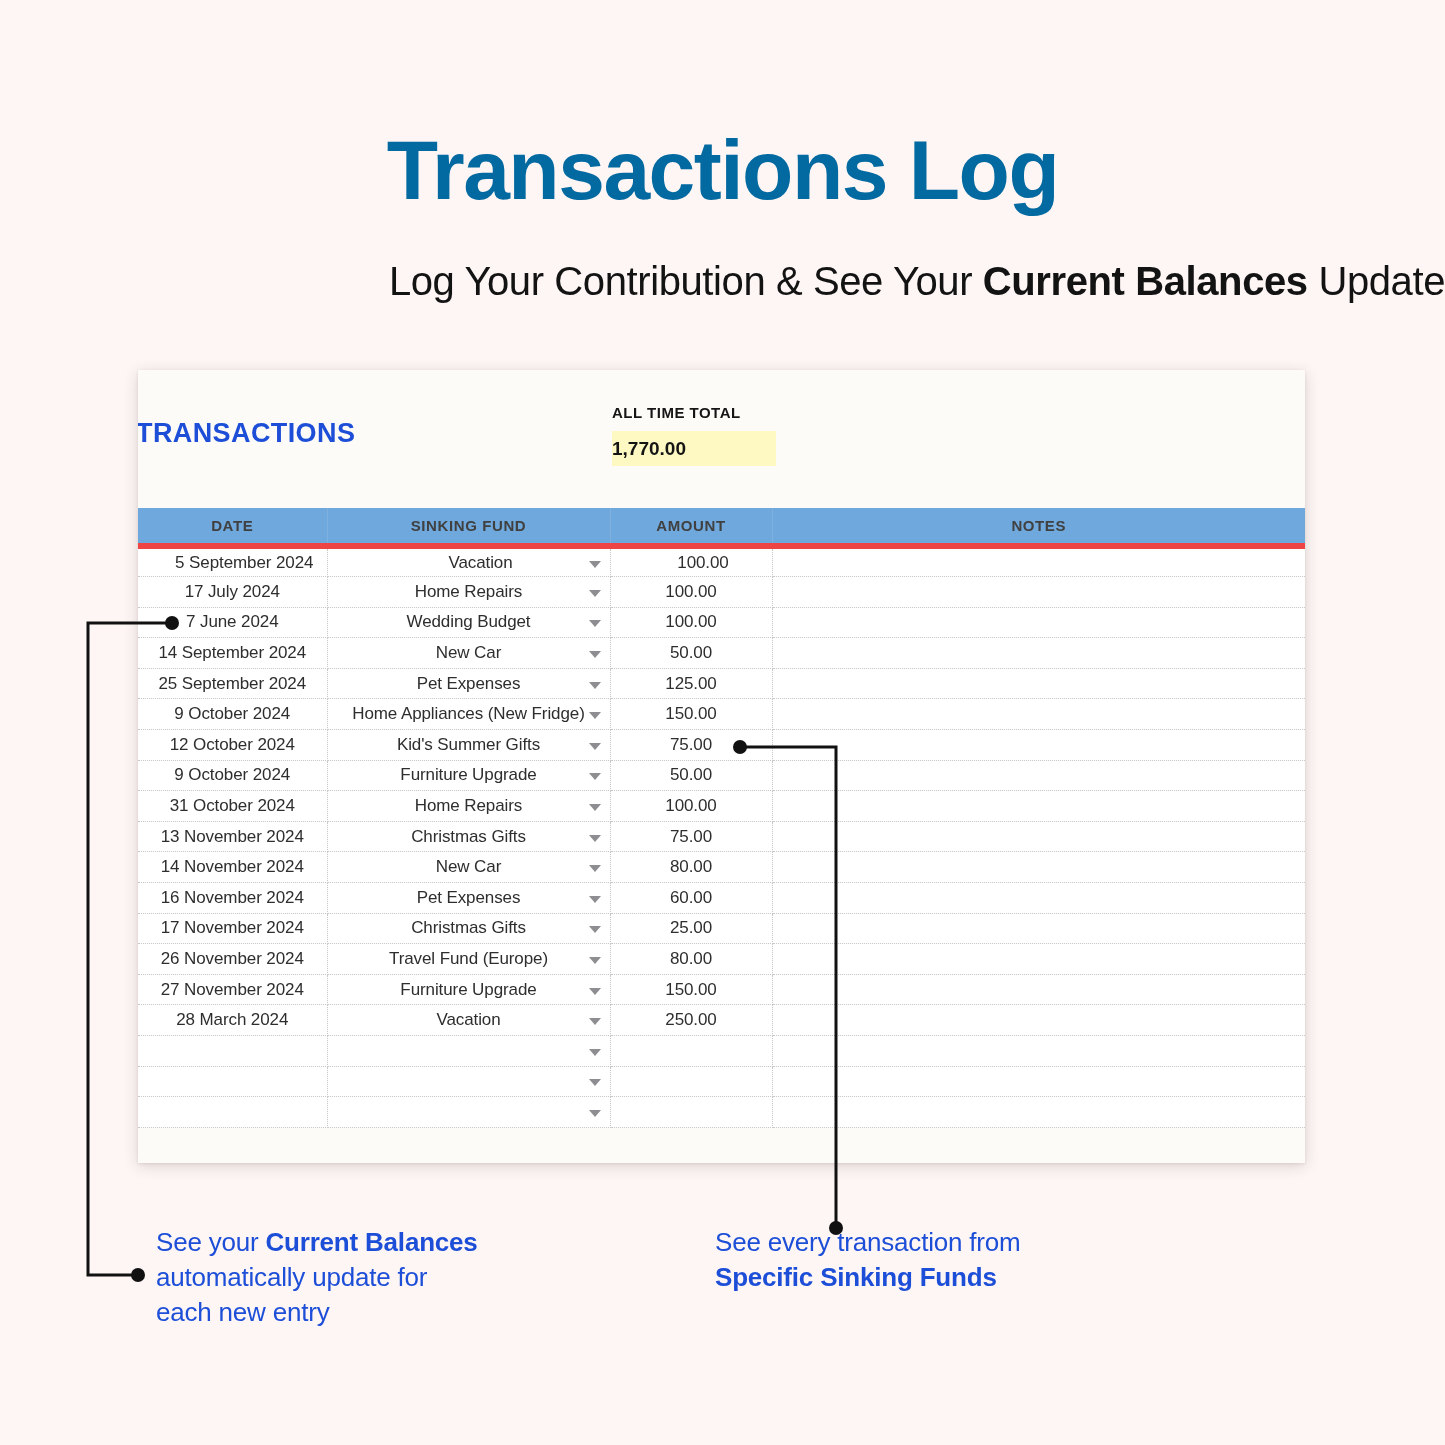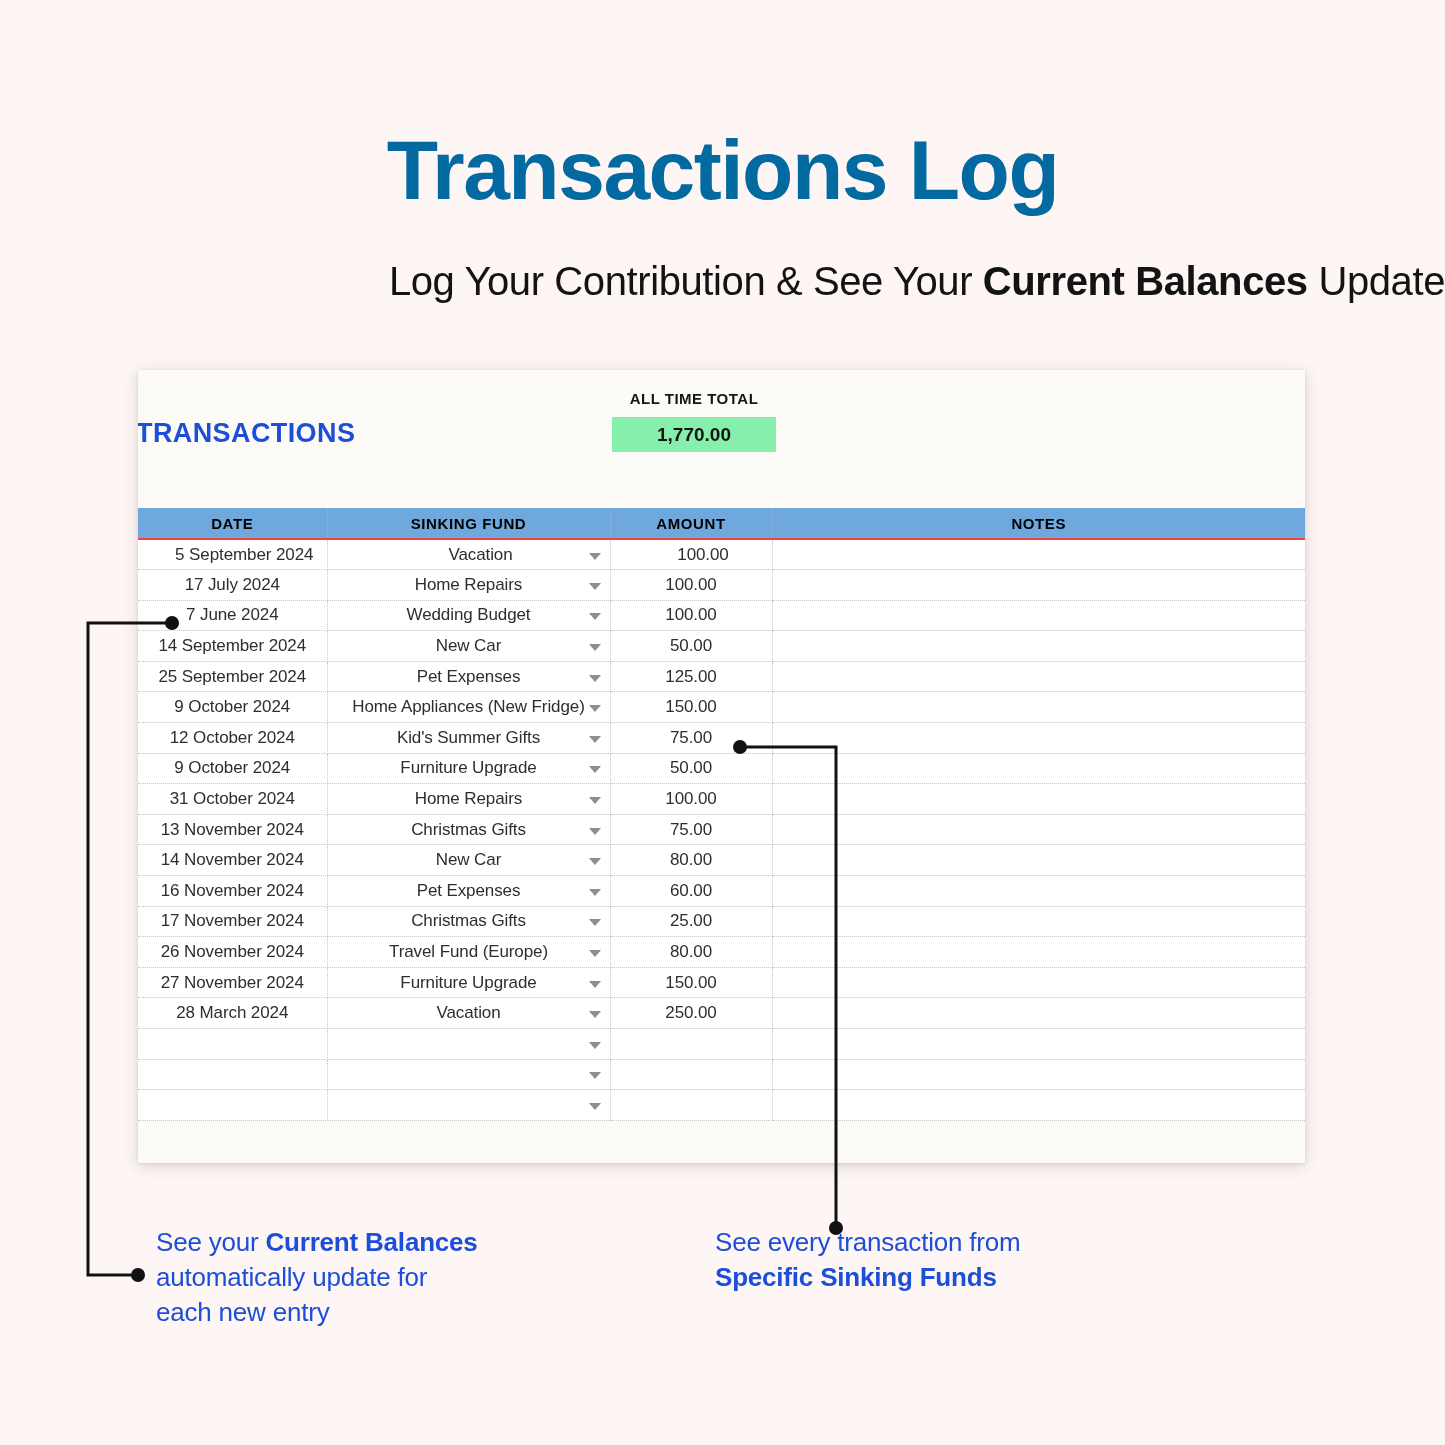"ALL TIME TOTAL" .total-block { text-align: center -> none; top: 20px -> 34px }
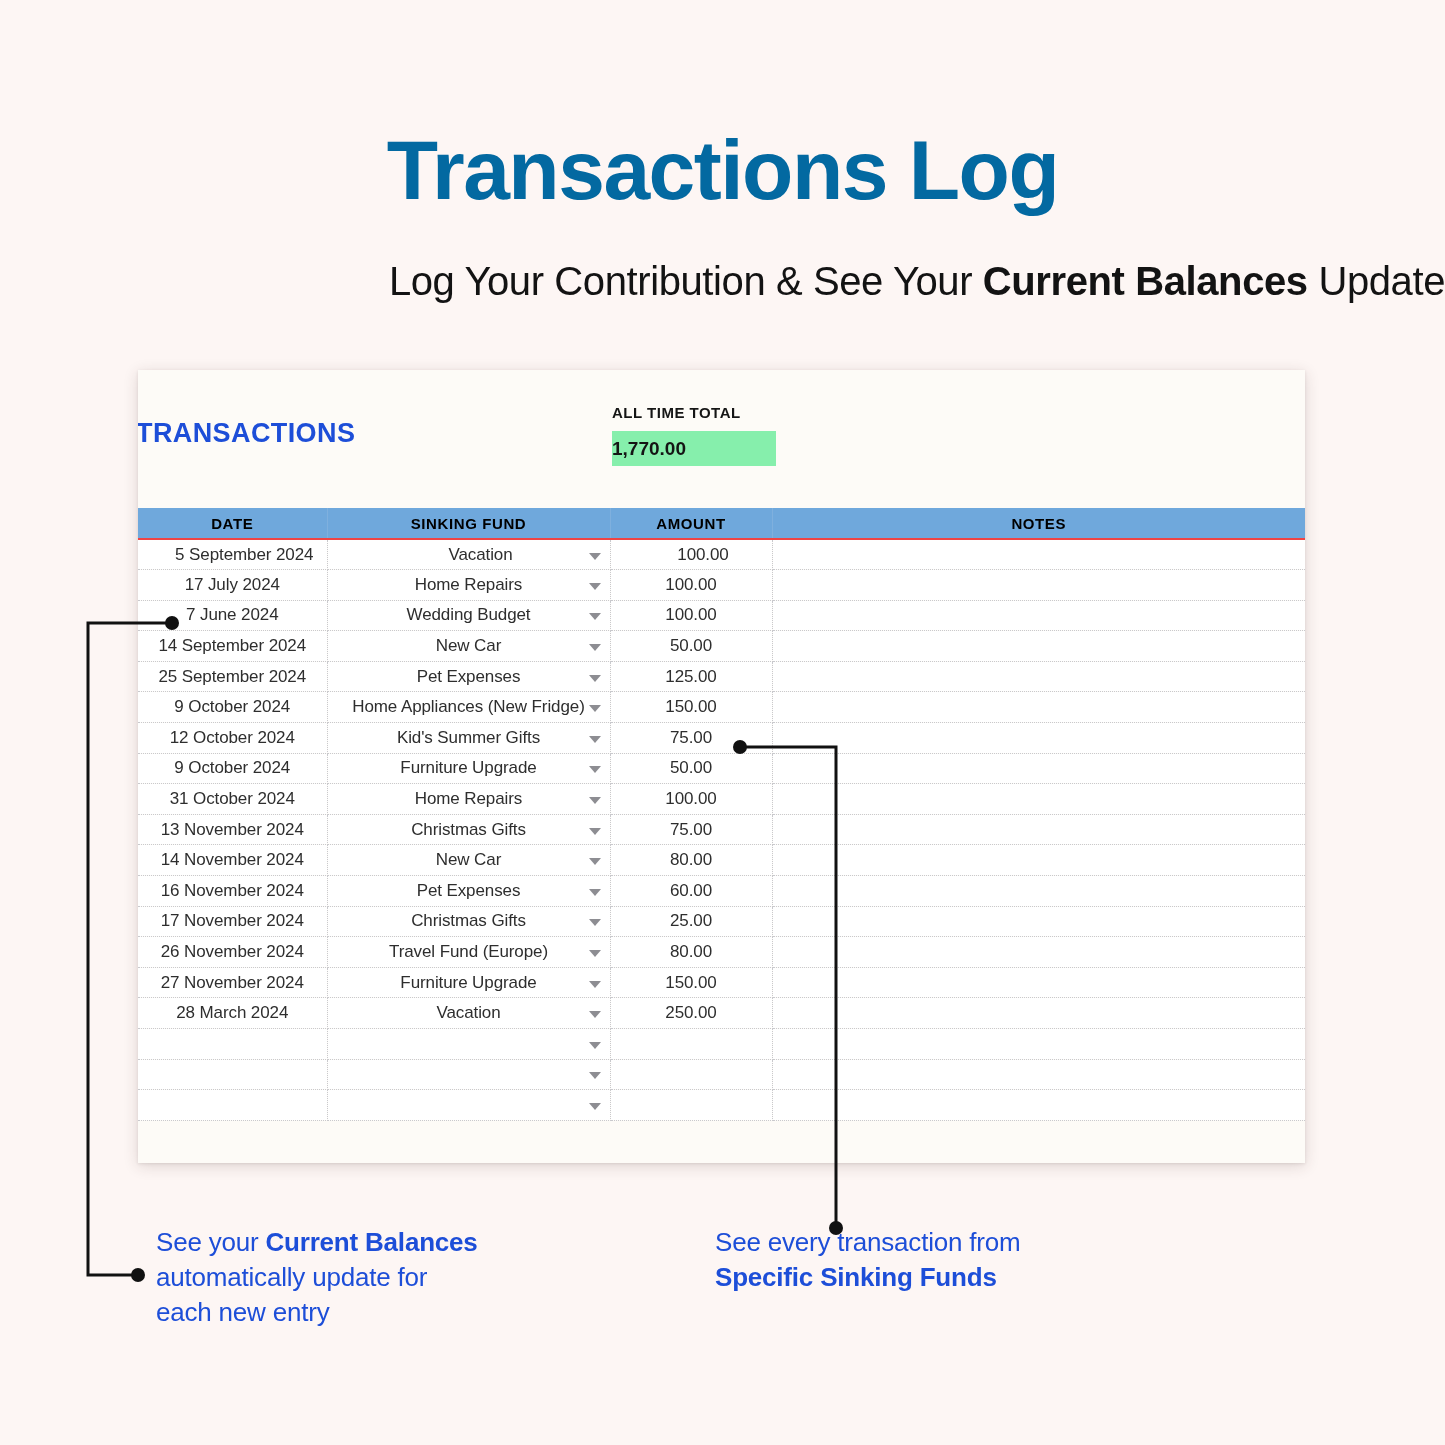"1,770.00" .total-value-box { background: #86efac -> #fef9c3 }
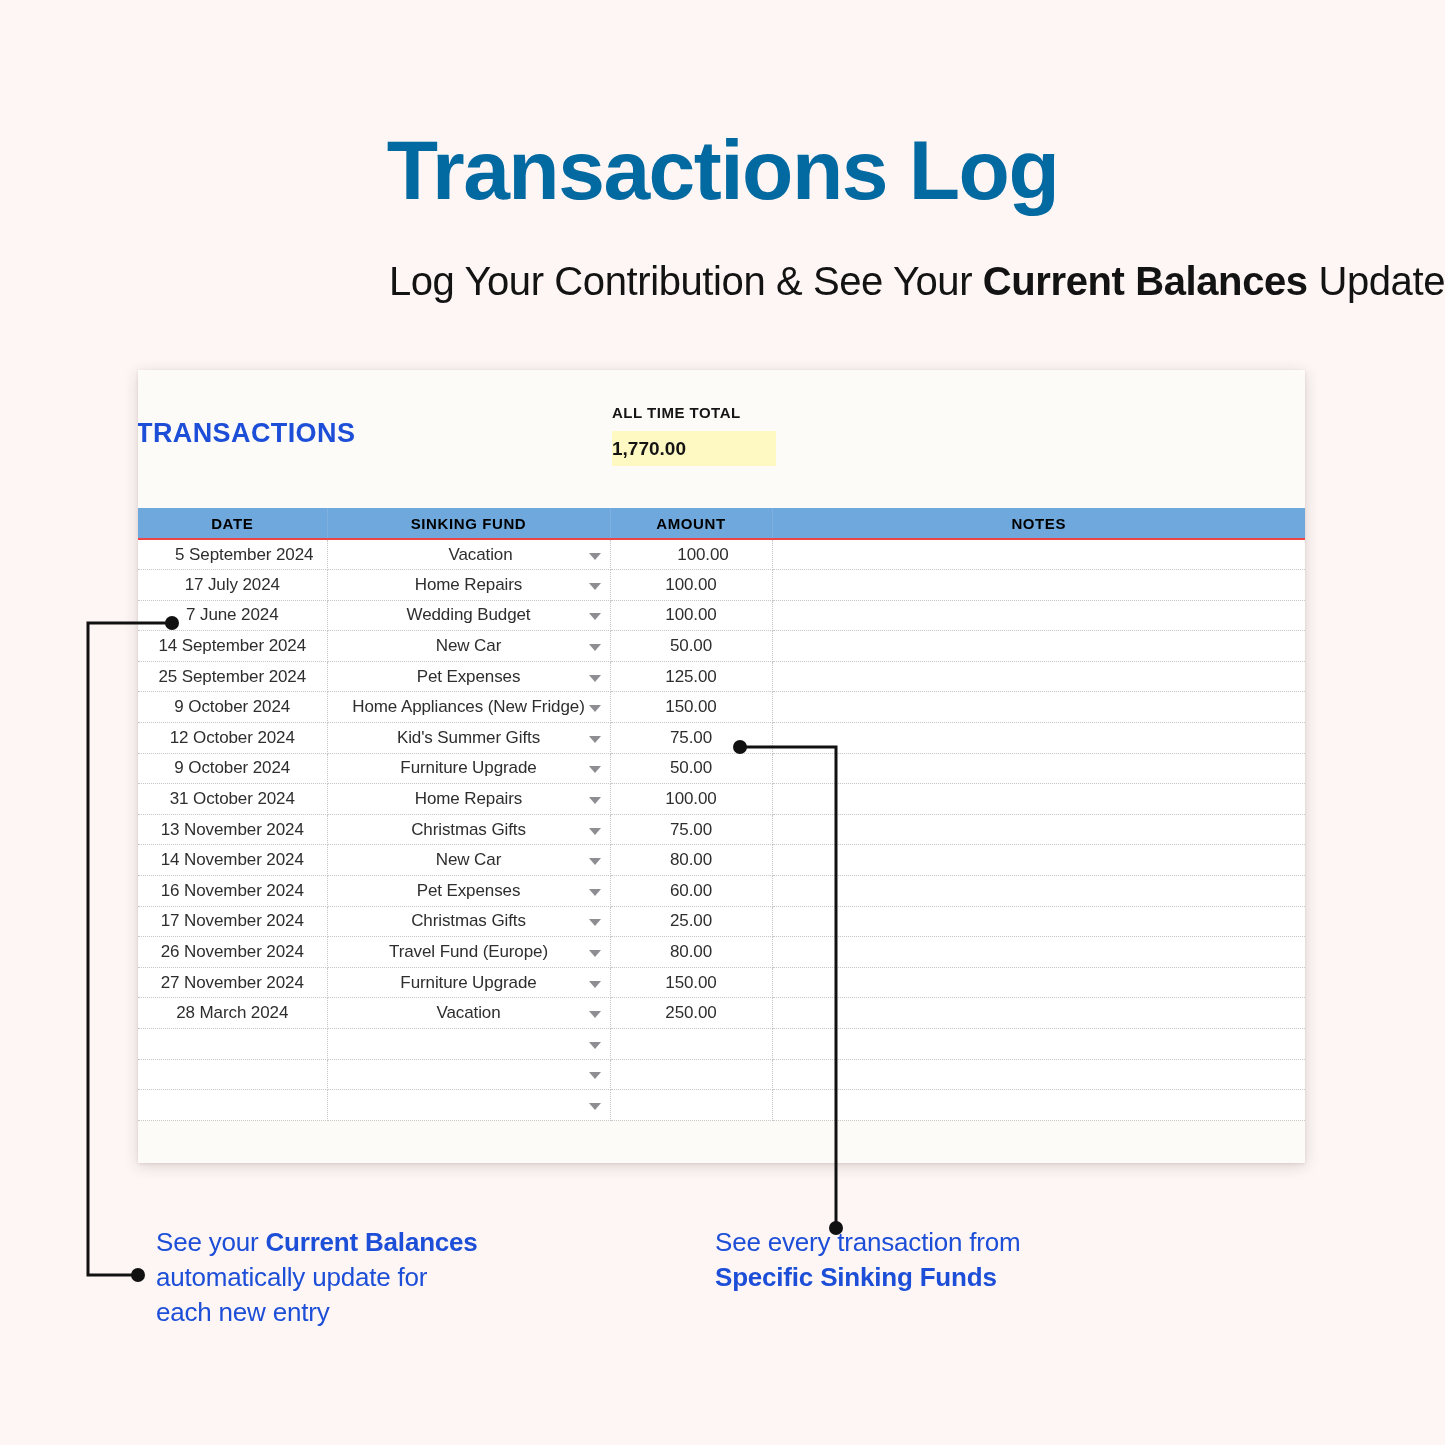"DATE" .tbl thead th { color: #000000 -> #404040; height: 31px -> 38px }
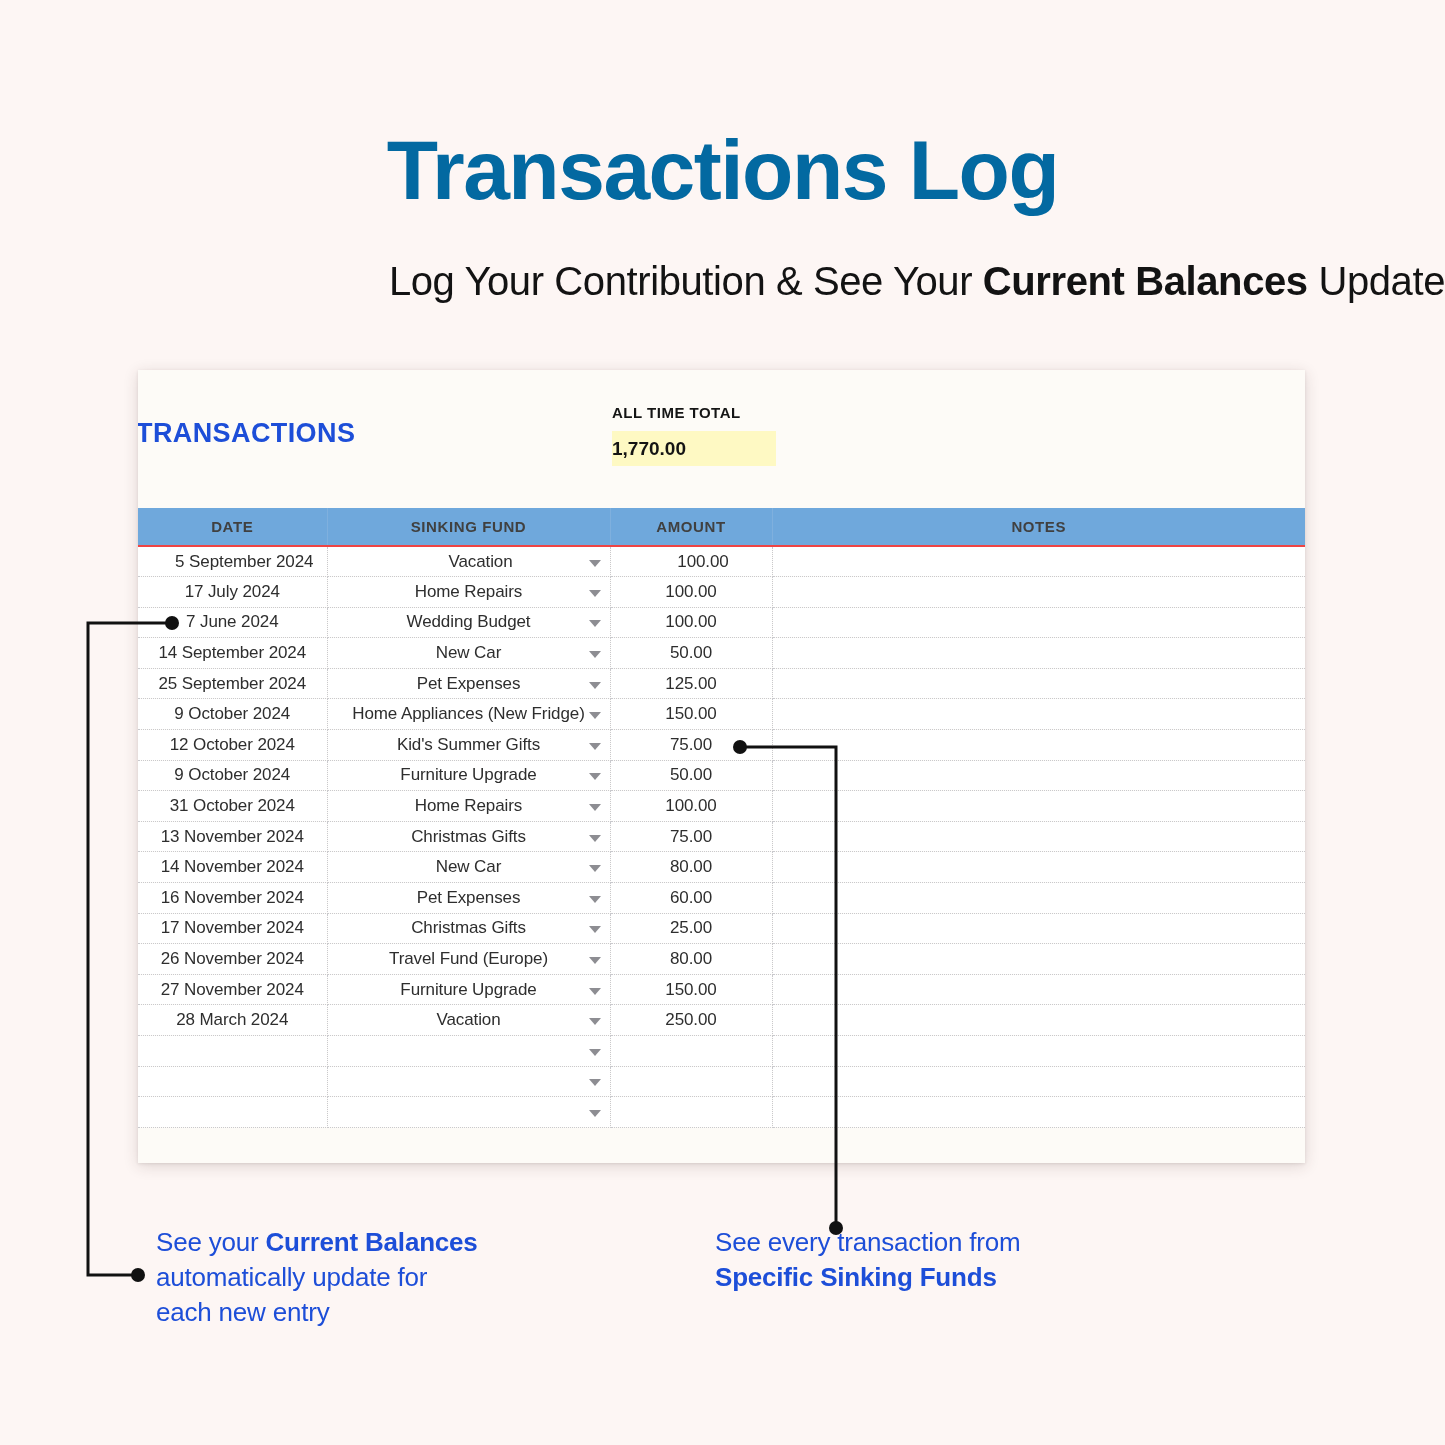"5 September 2024" .tbl tbody tr:first-child td { border-top: 2px solid #ef4444 -> 6px solid #ef4444 }
